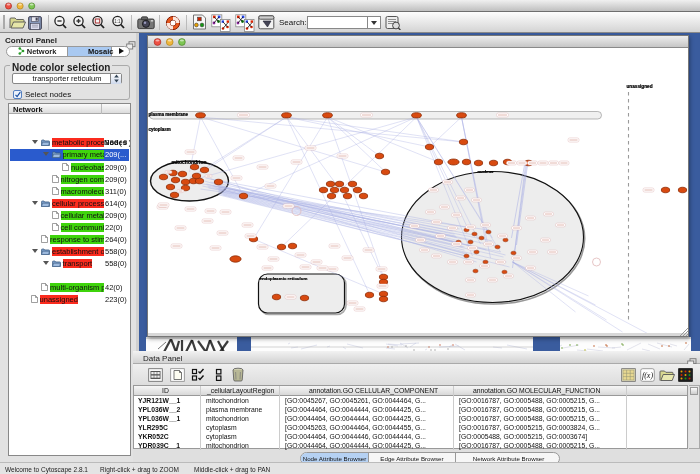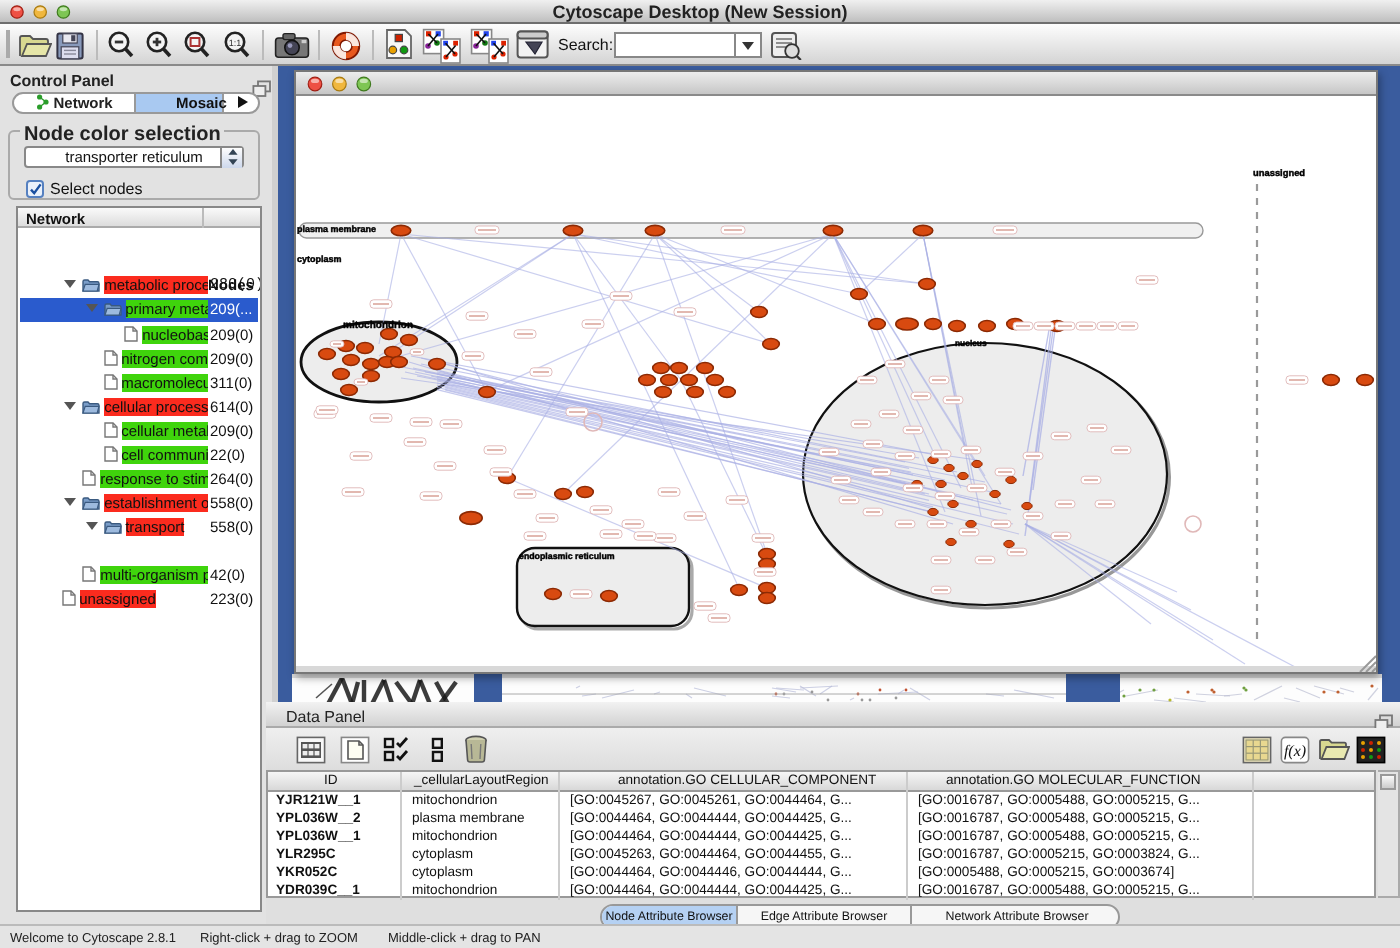"Cytoscape Desktop (New Session)" div.abs { html: <div>Cytoscape Desktop (New Session)</div> -> none }
